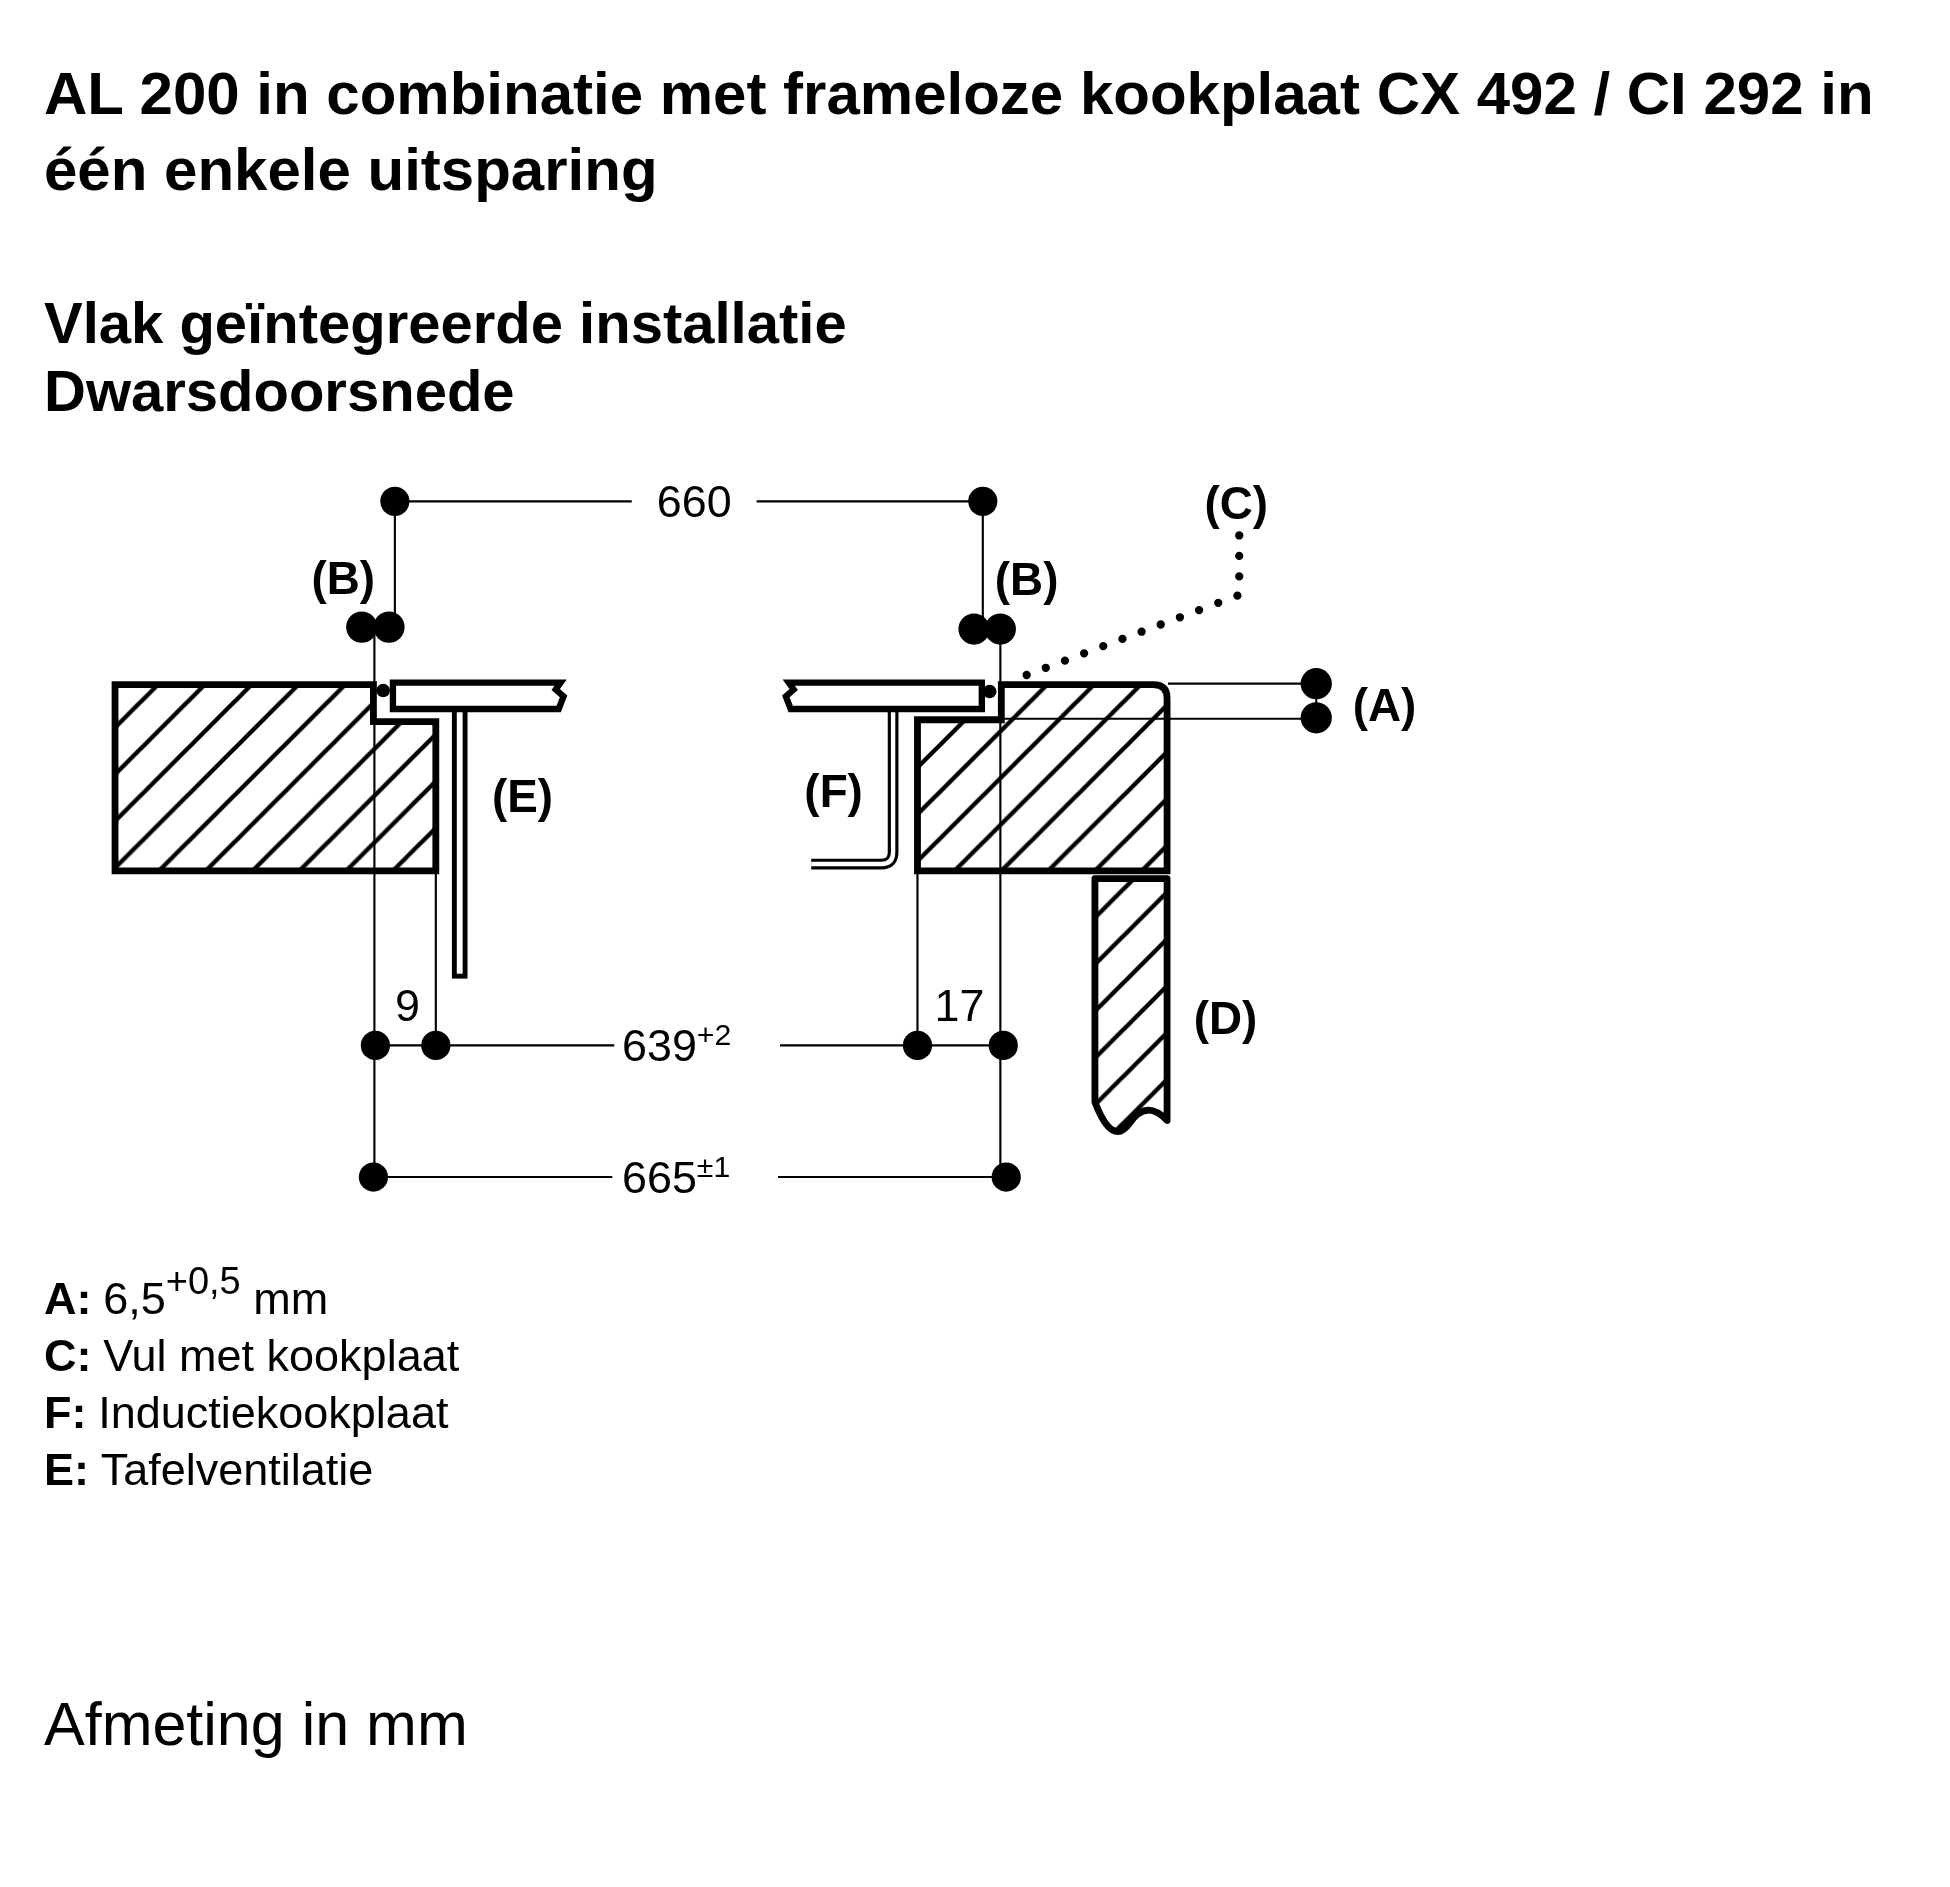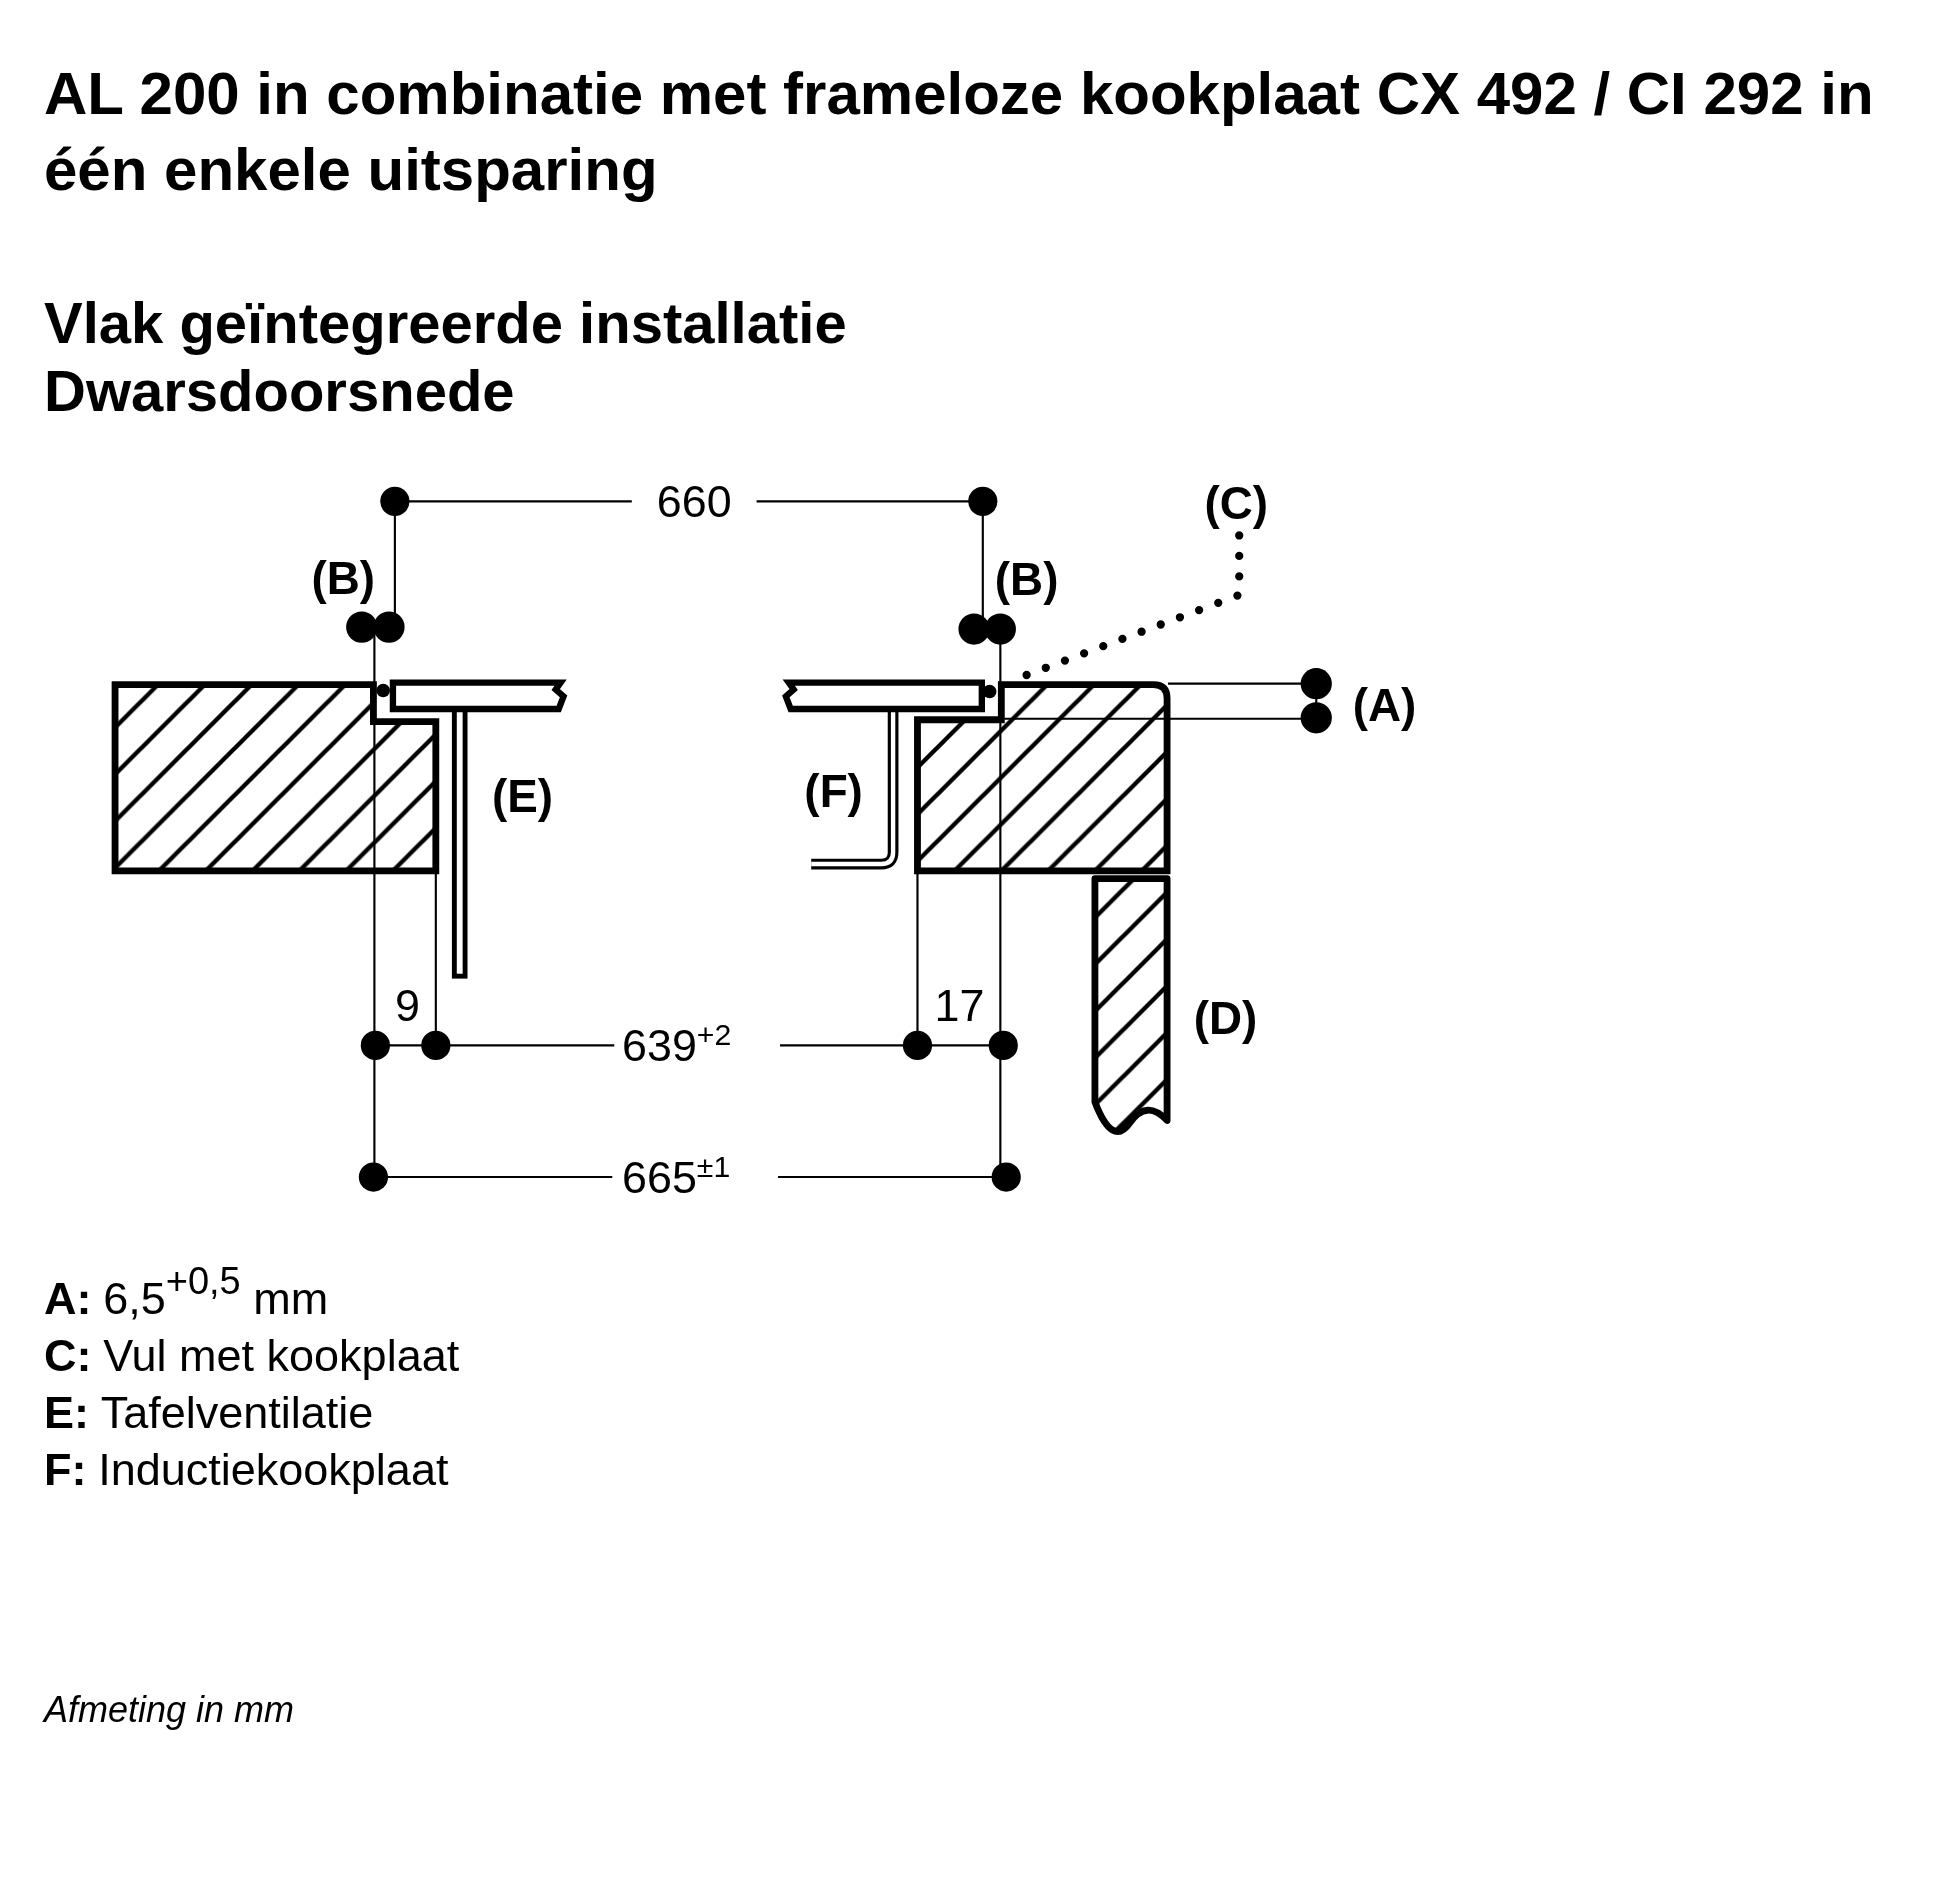"E: Tafelventilatie" div.legend-row { order: before "F: Inductiekookplaat" -> after "F: Inductiekookplaat" }
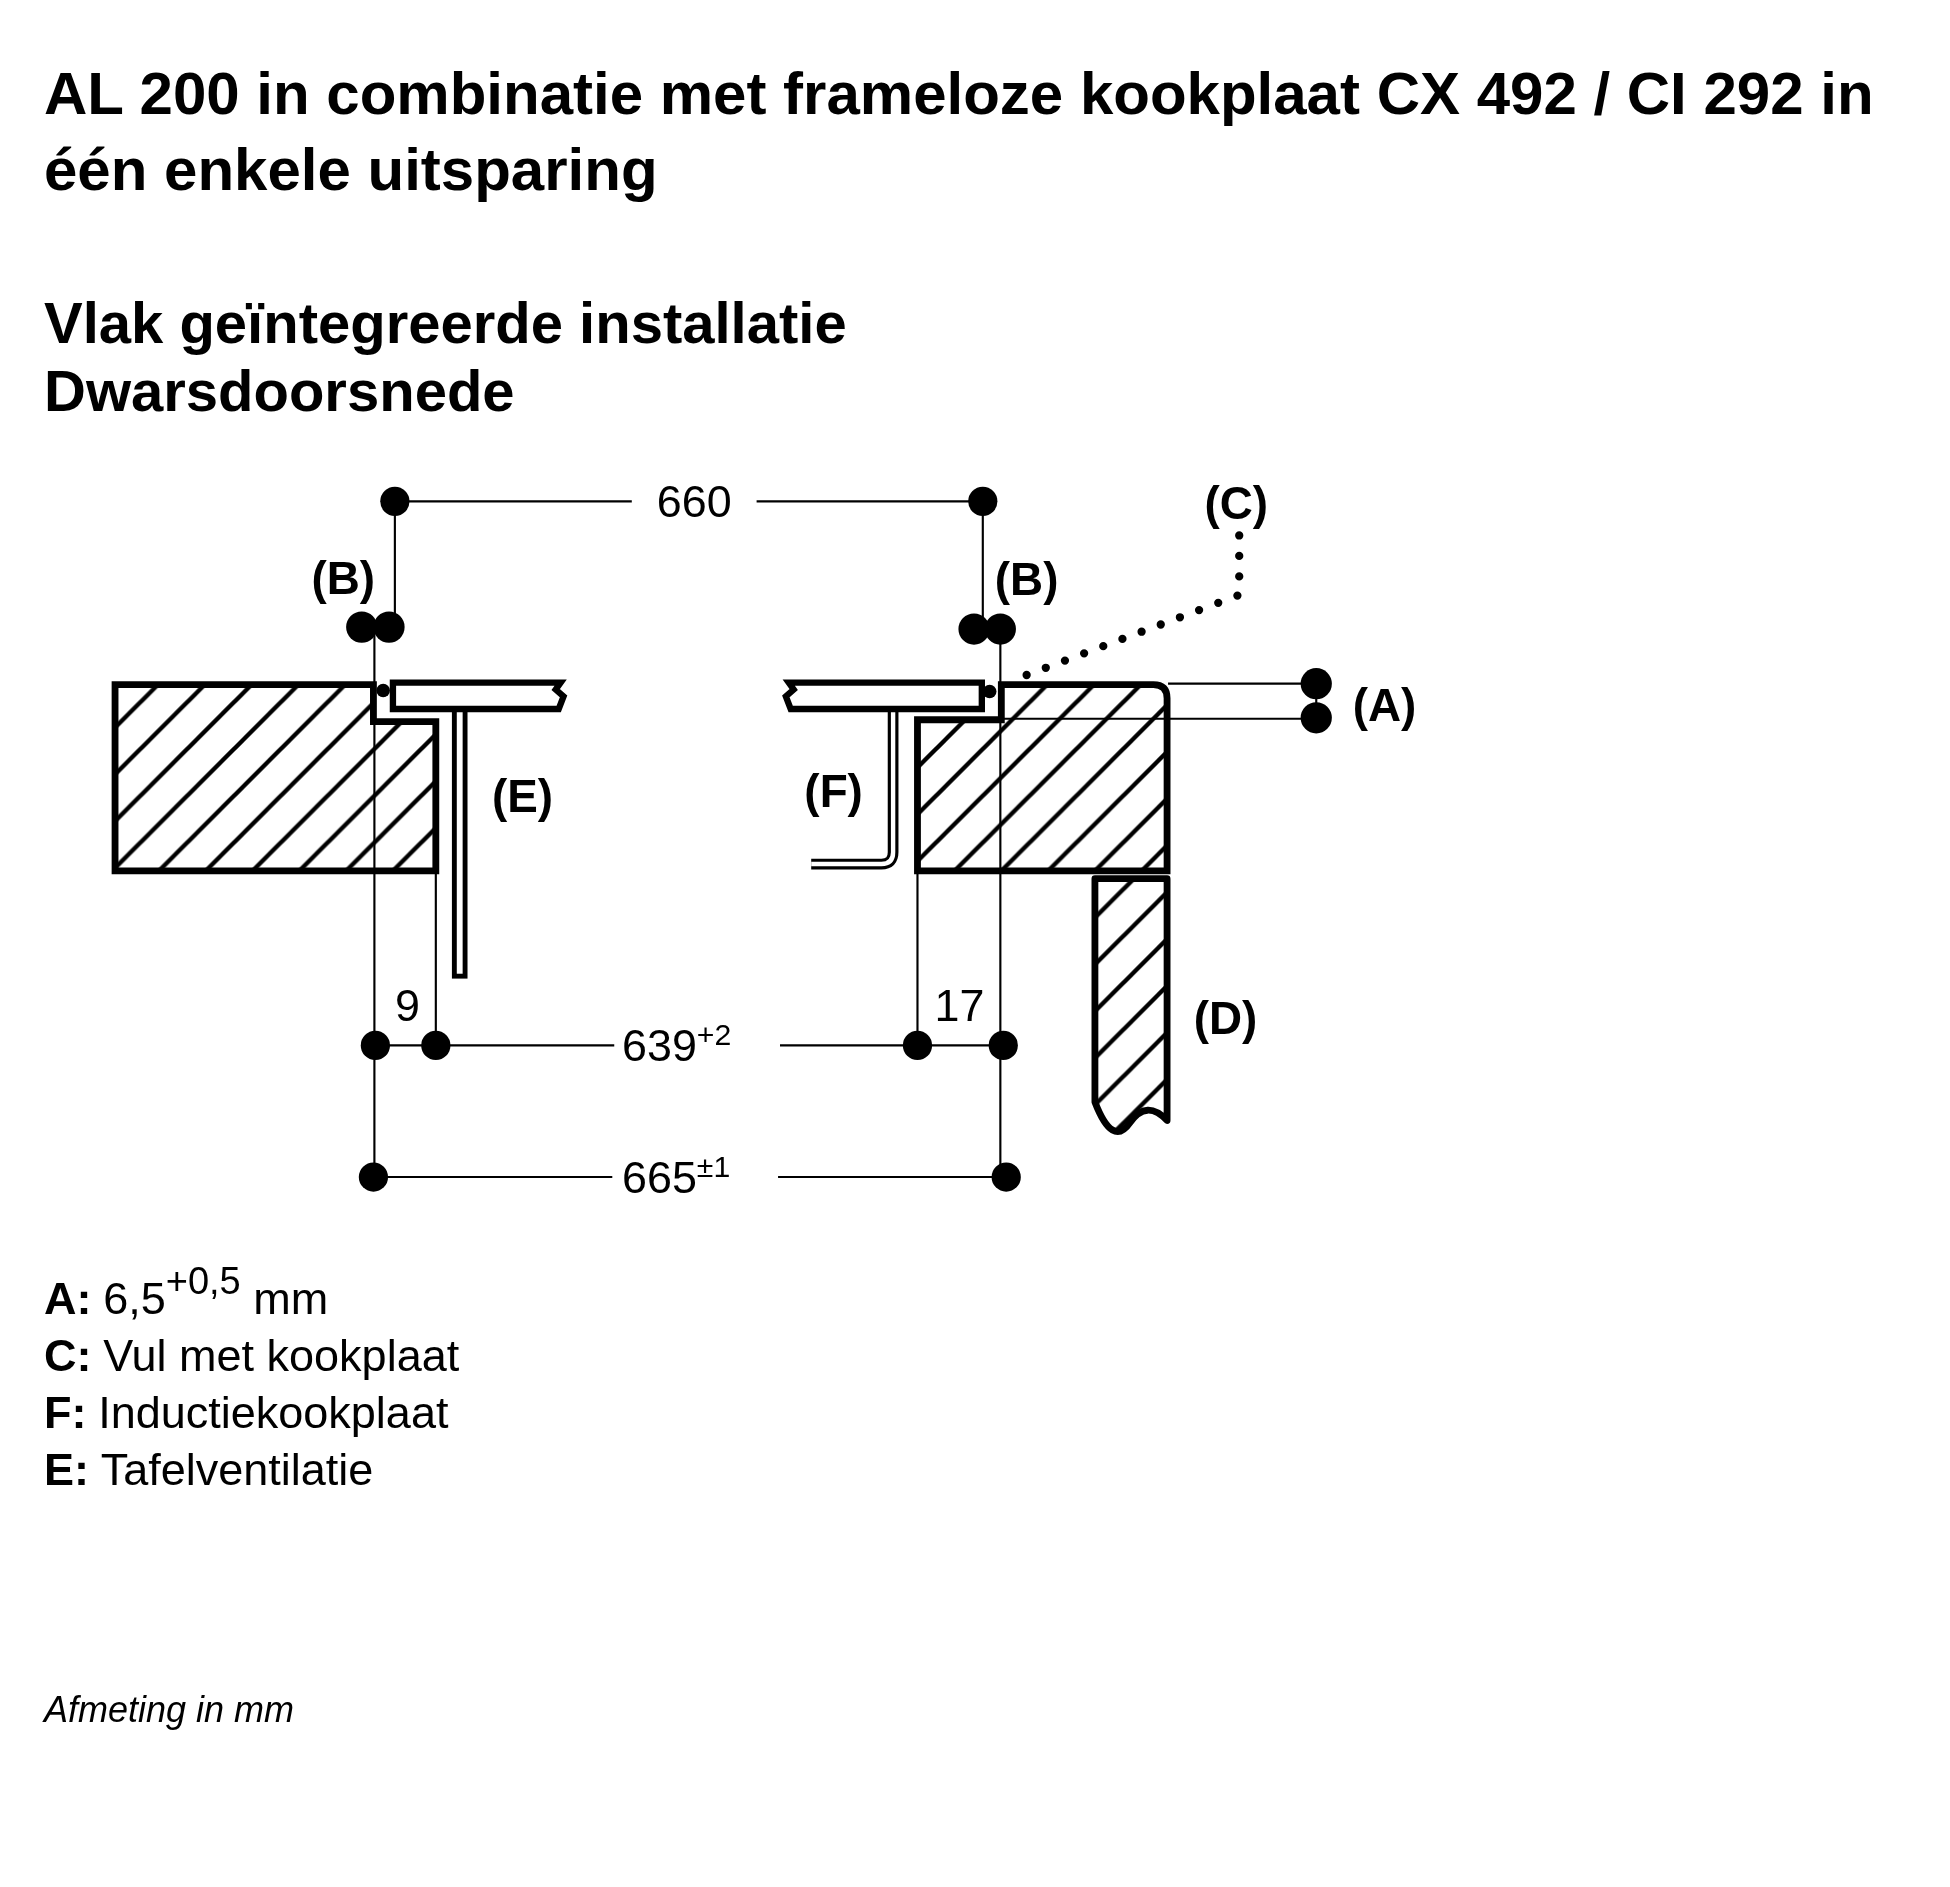"Afmeting in mm" .footer-block { font-size: 36px -> 61px; font-style: italic -> none }
